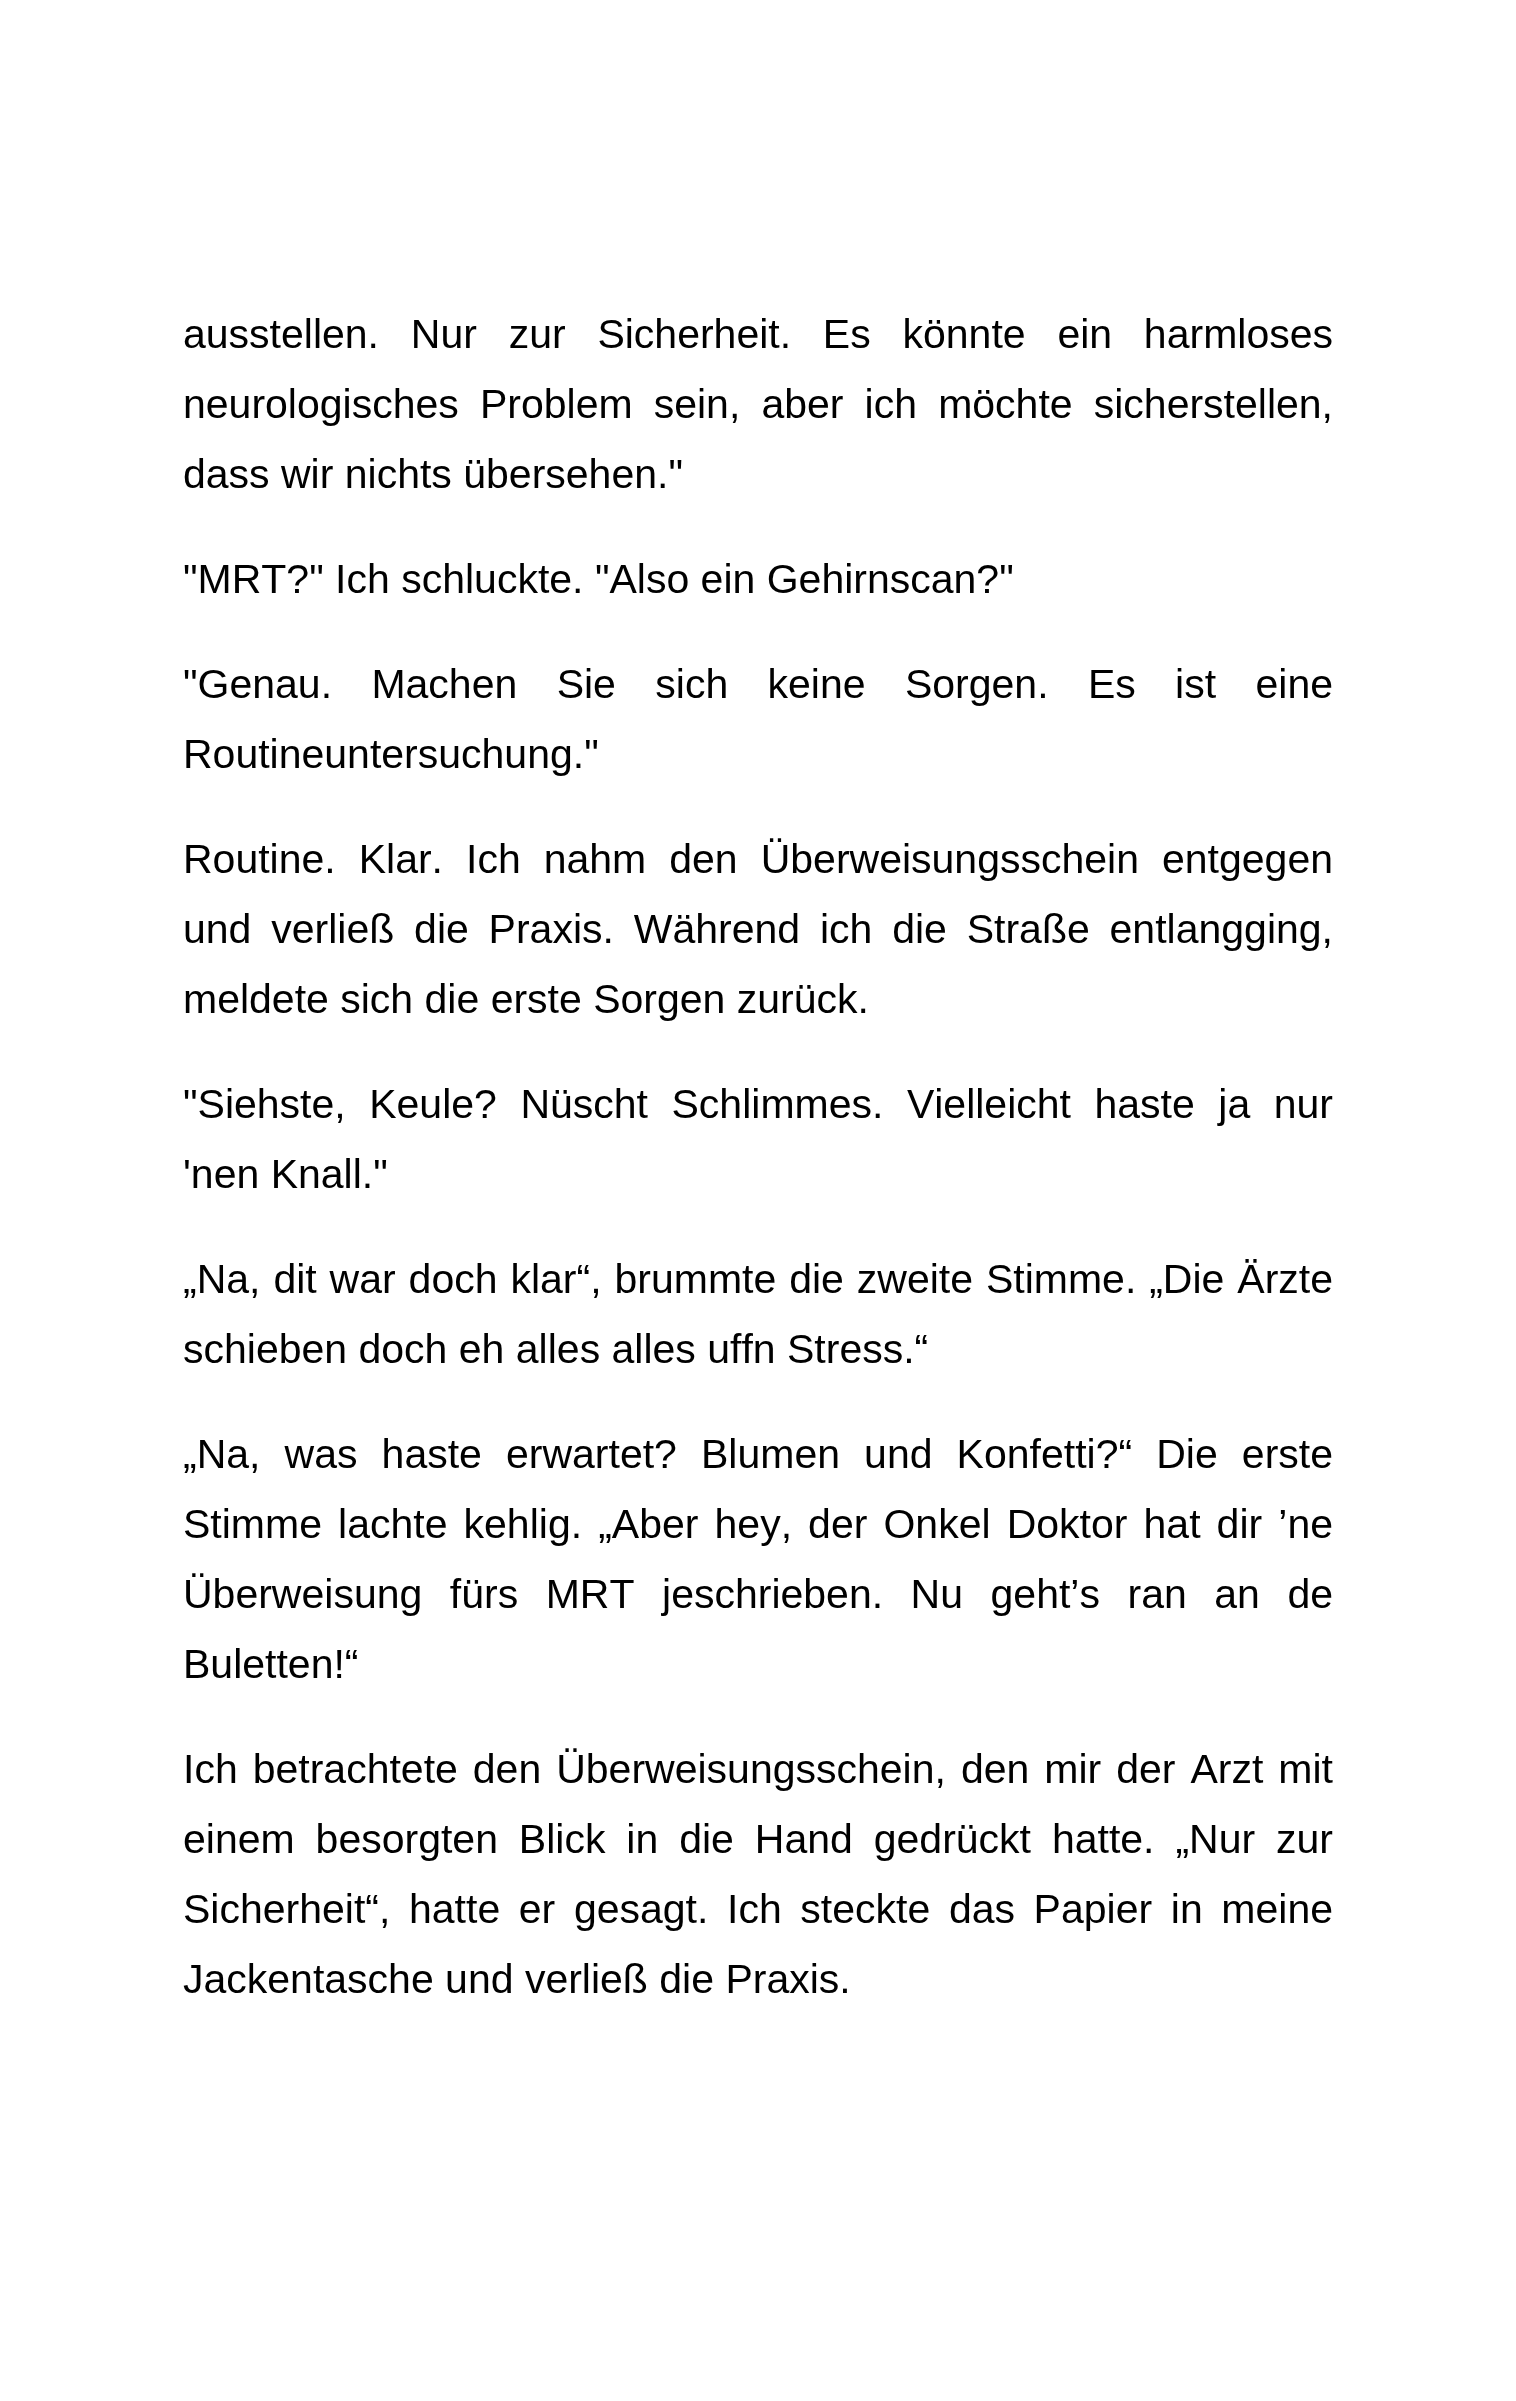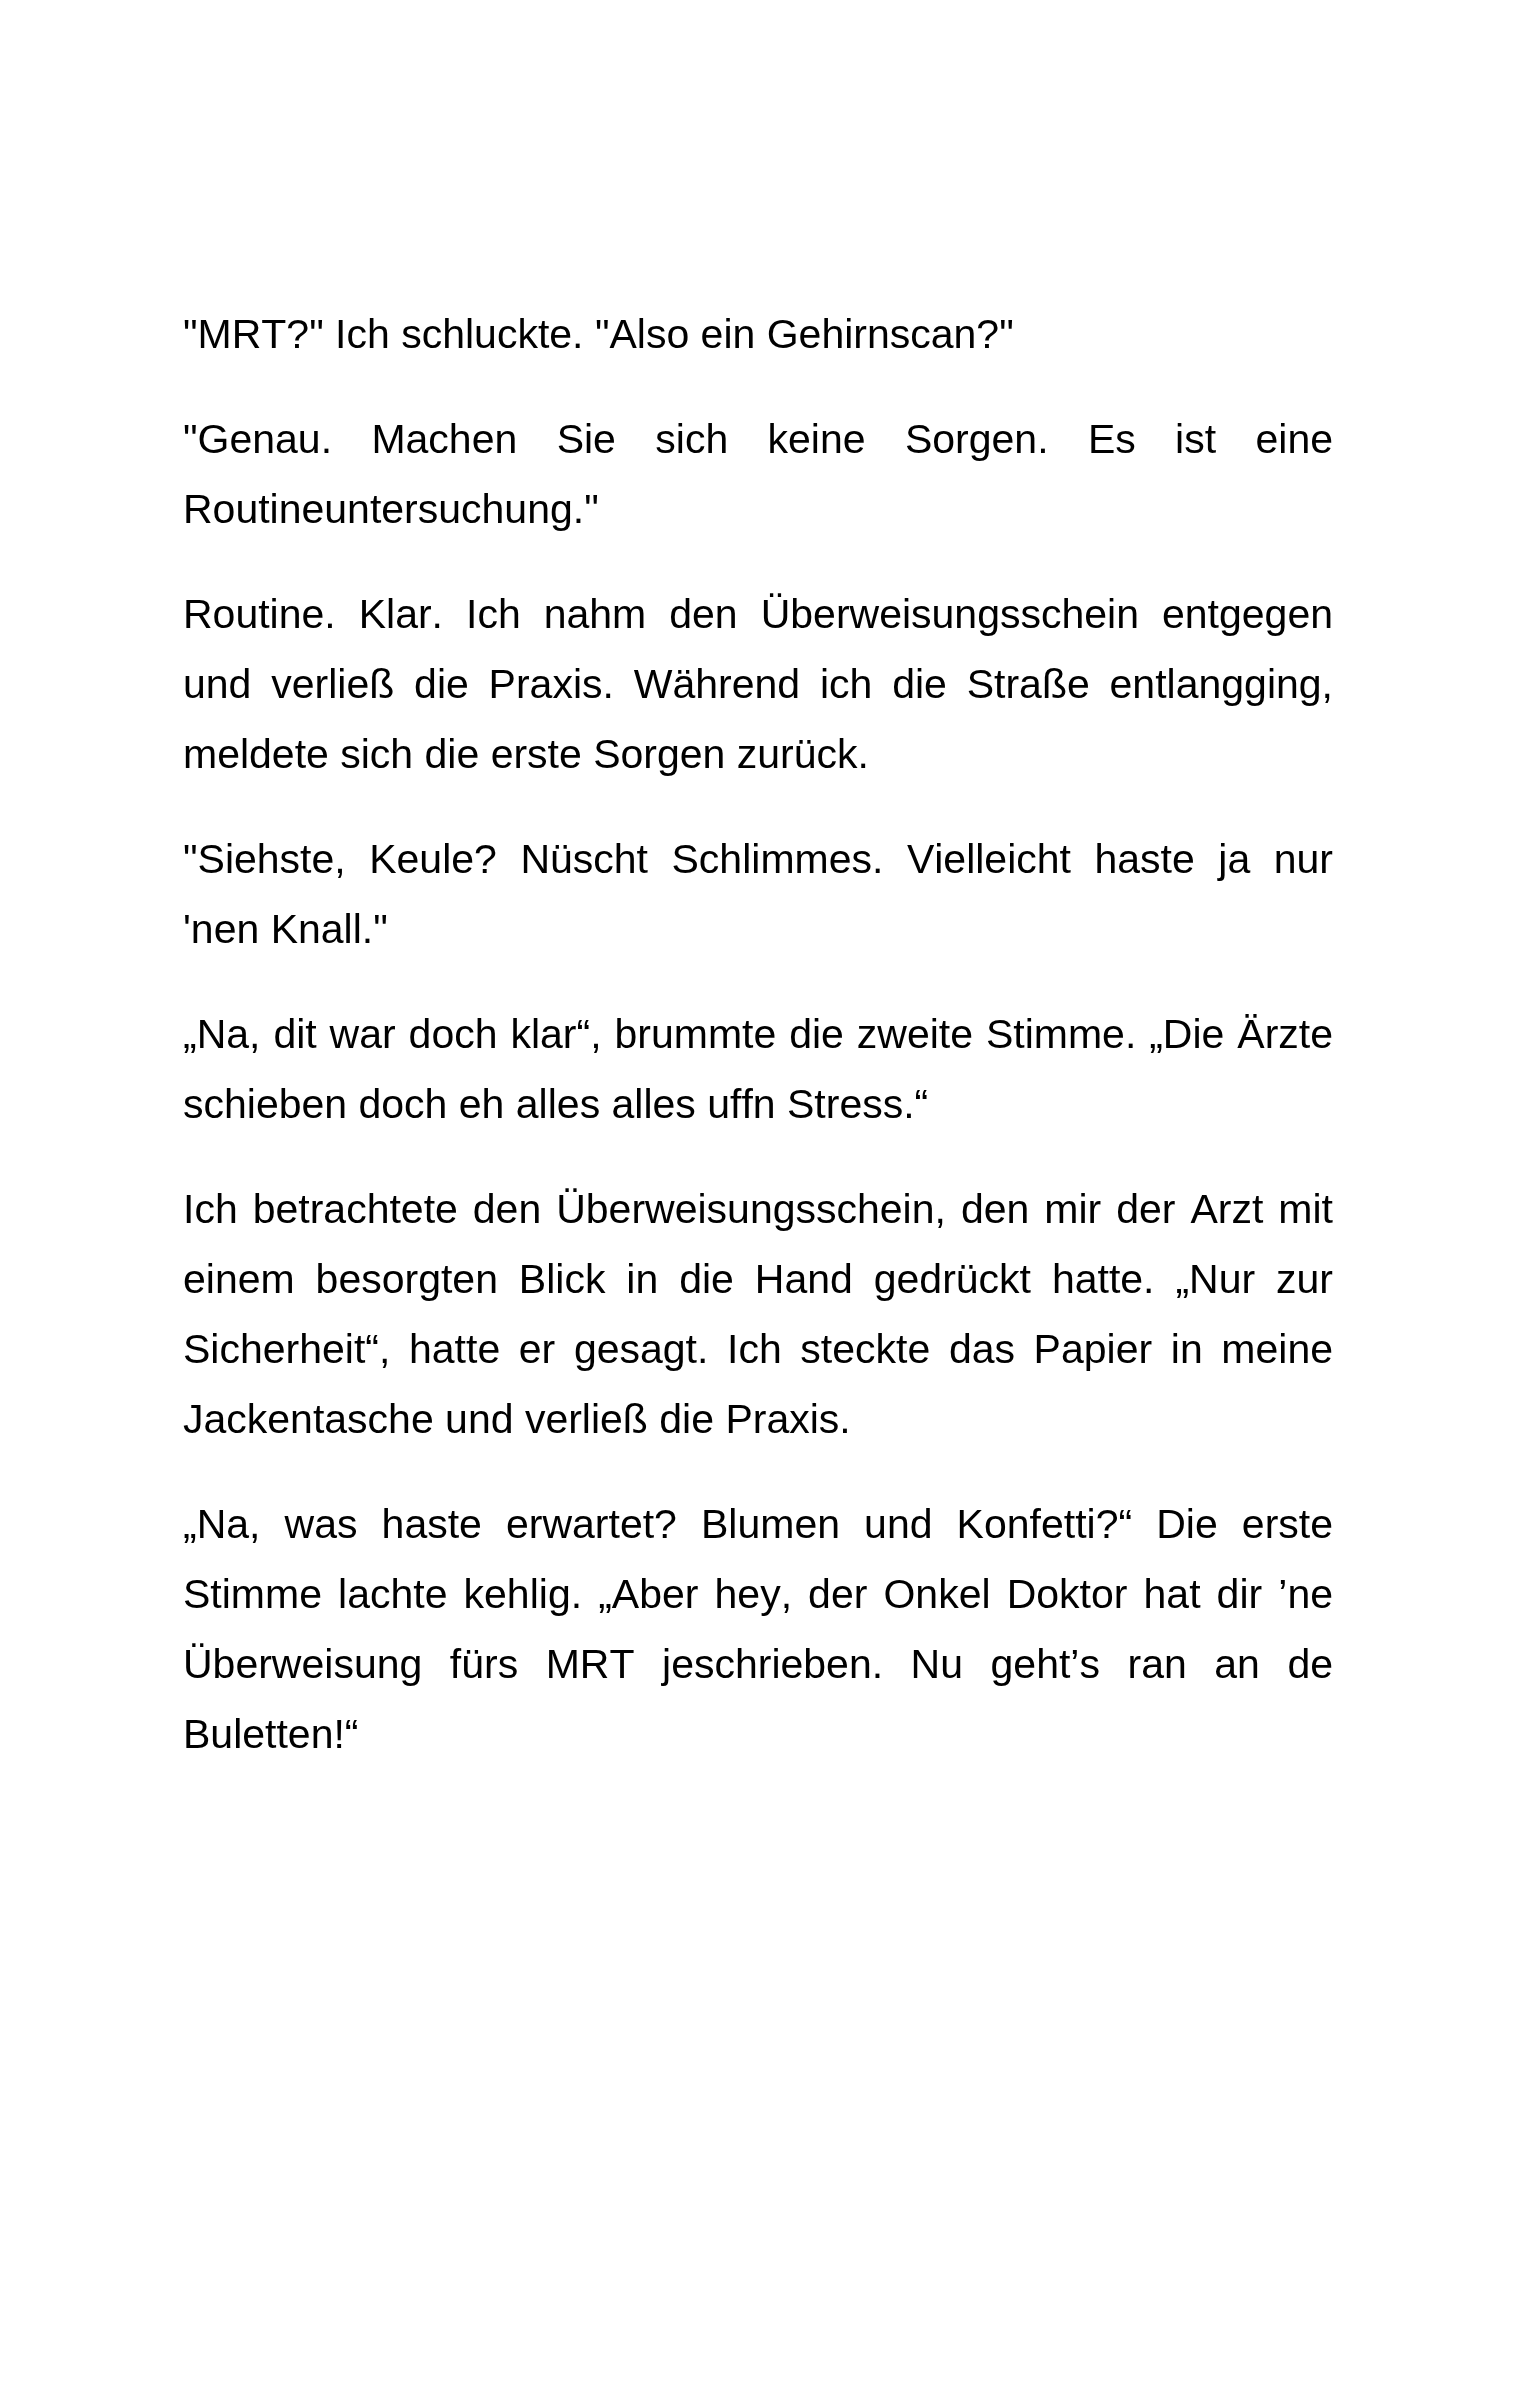"ausstellen. Nur zur Sicherheit. Es" p.para { html: none -> <p>ausstellen. Nur zur Sicherheit. Es könnte ein harmloses neurologisches Problem sein, aber ich möchte sicherstellen, dass wir nichts übersehen."</p> }
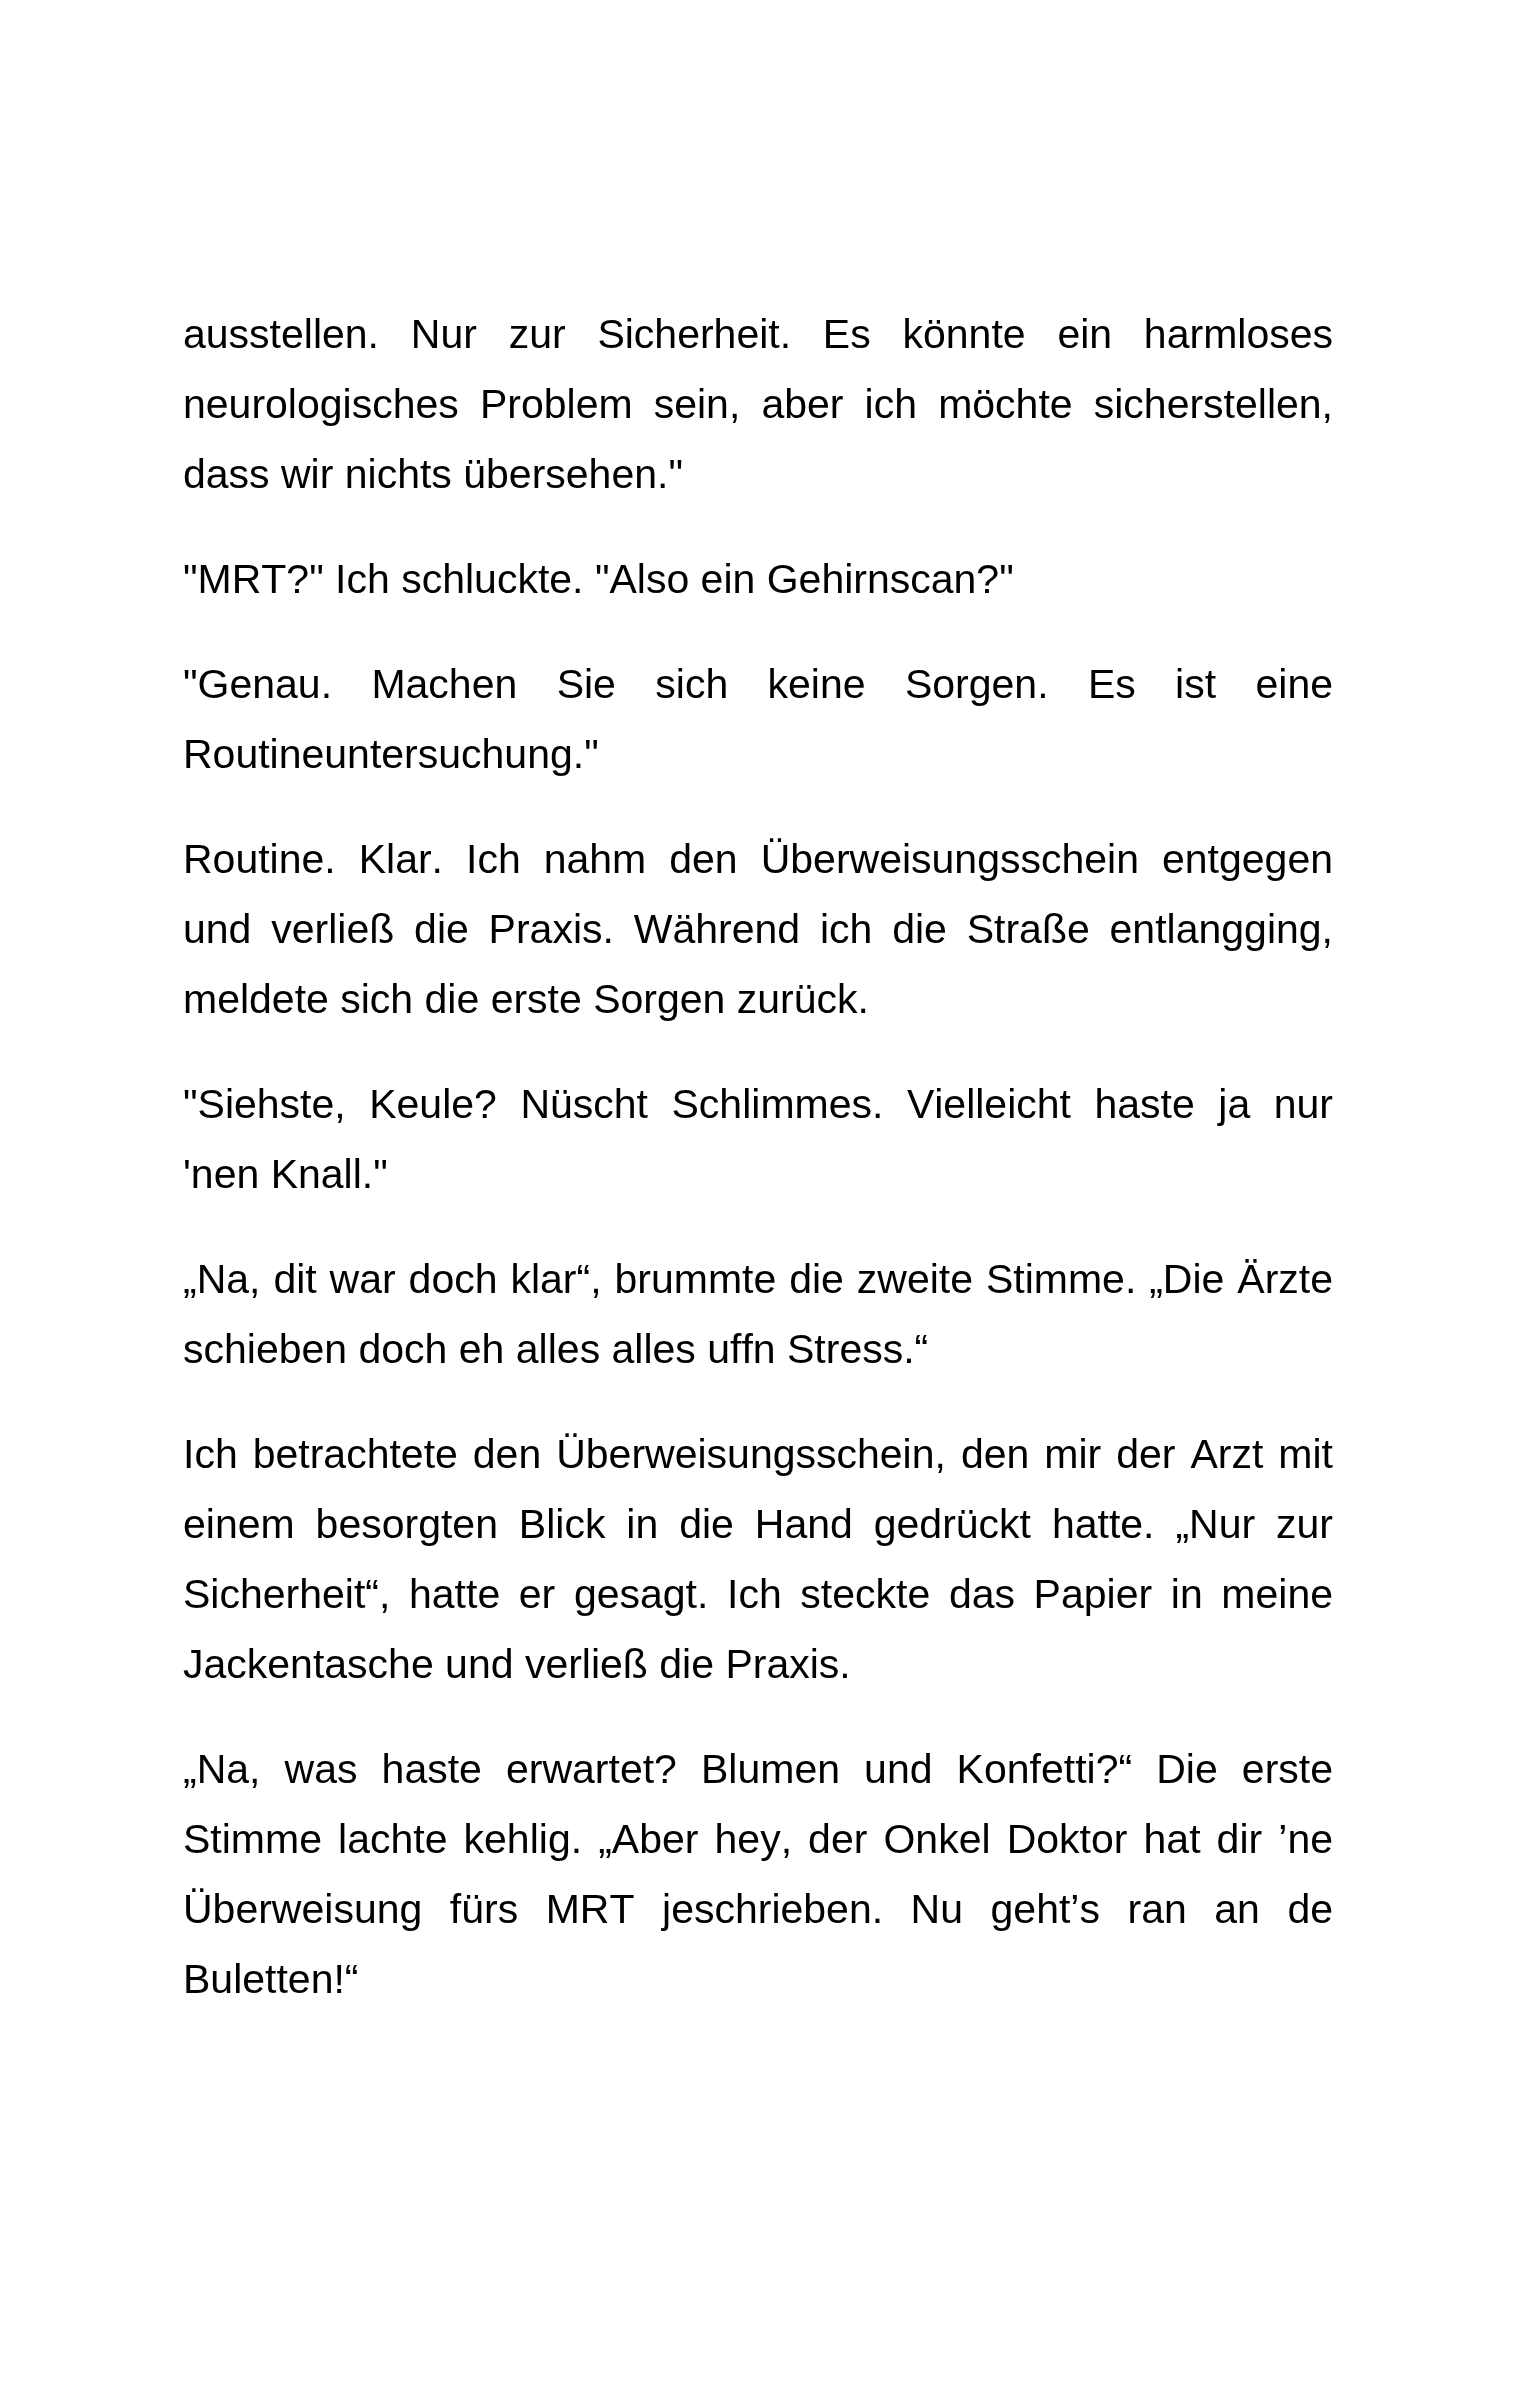"Ich betrachtete den Überweisungsschein," p.para { order: before "„Na, was haste erwartet? Blumen" -> after "„Na, was haste erwartet? Blumen" }
